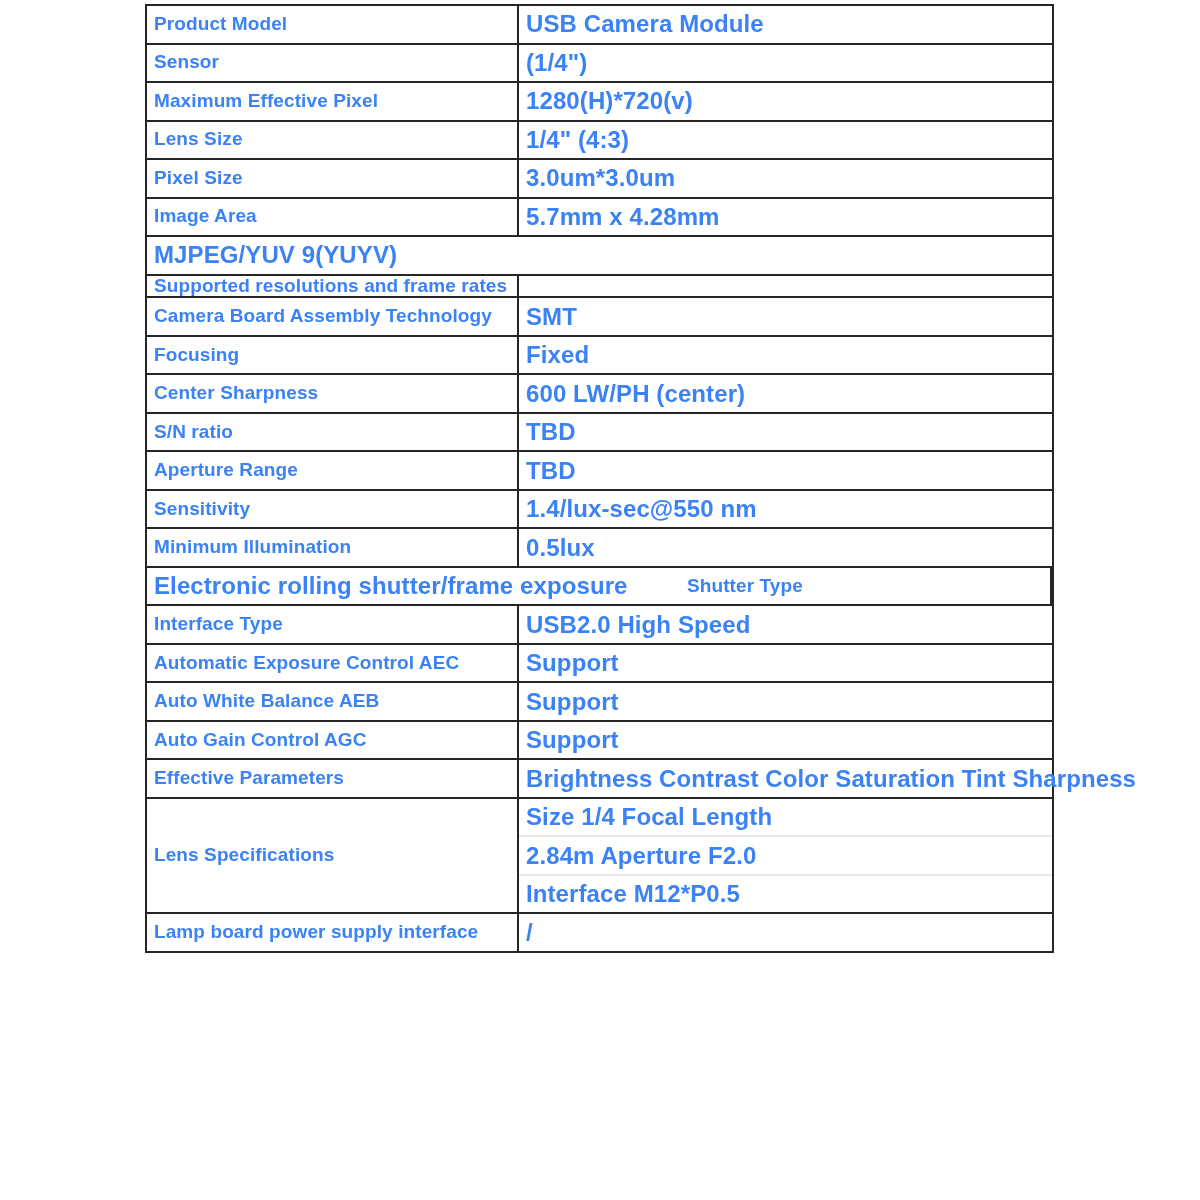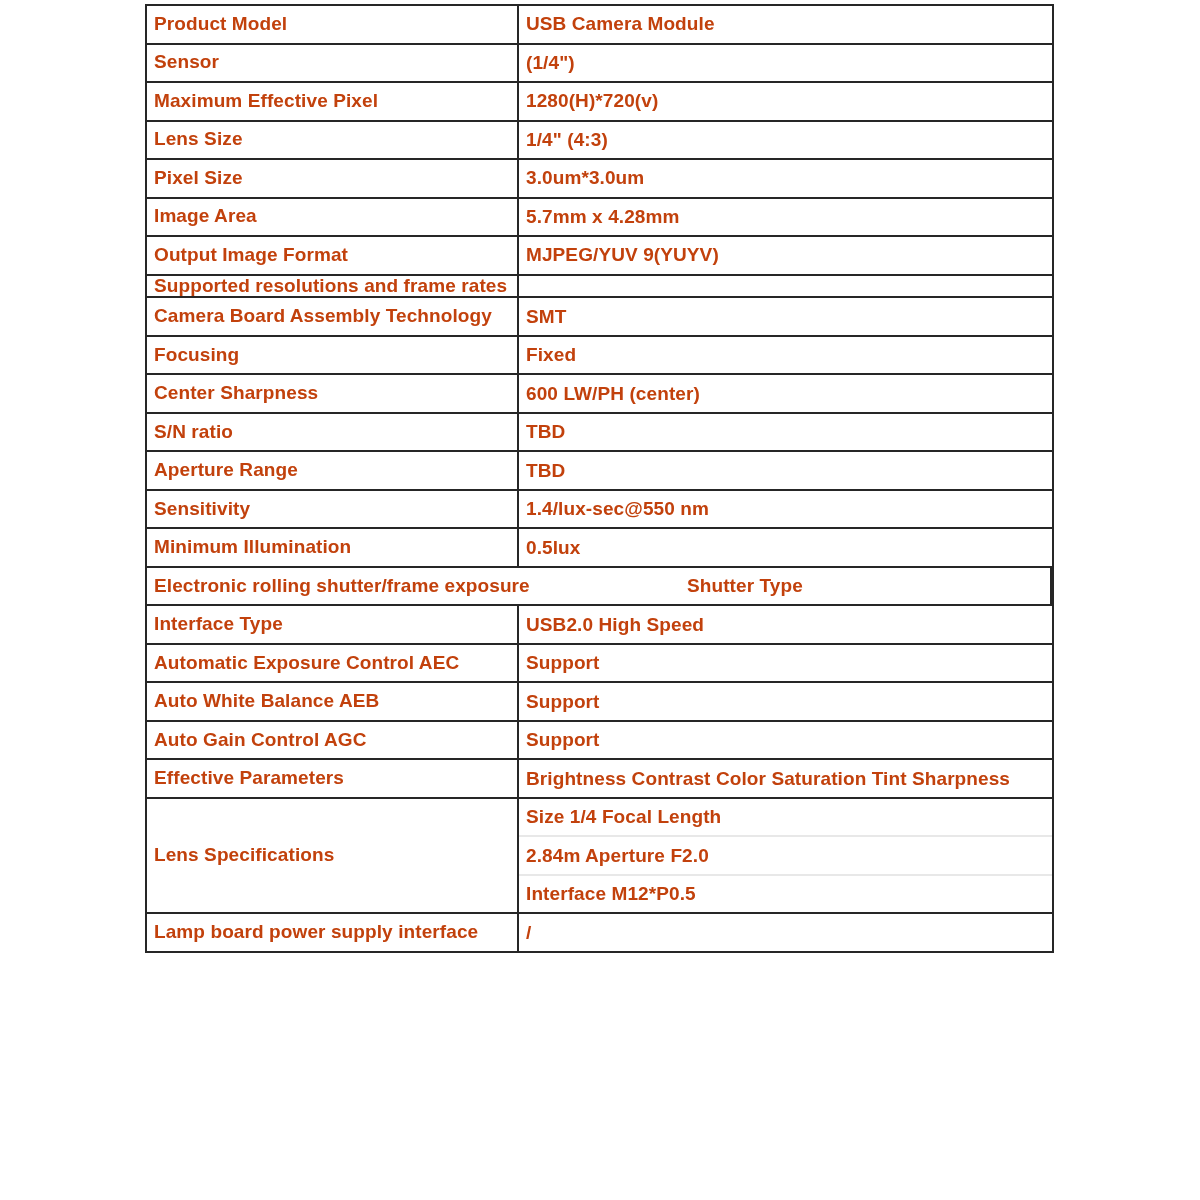"Product Model" .canvas { color: #c2410c -> #3b82f6 }
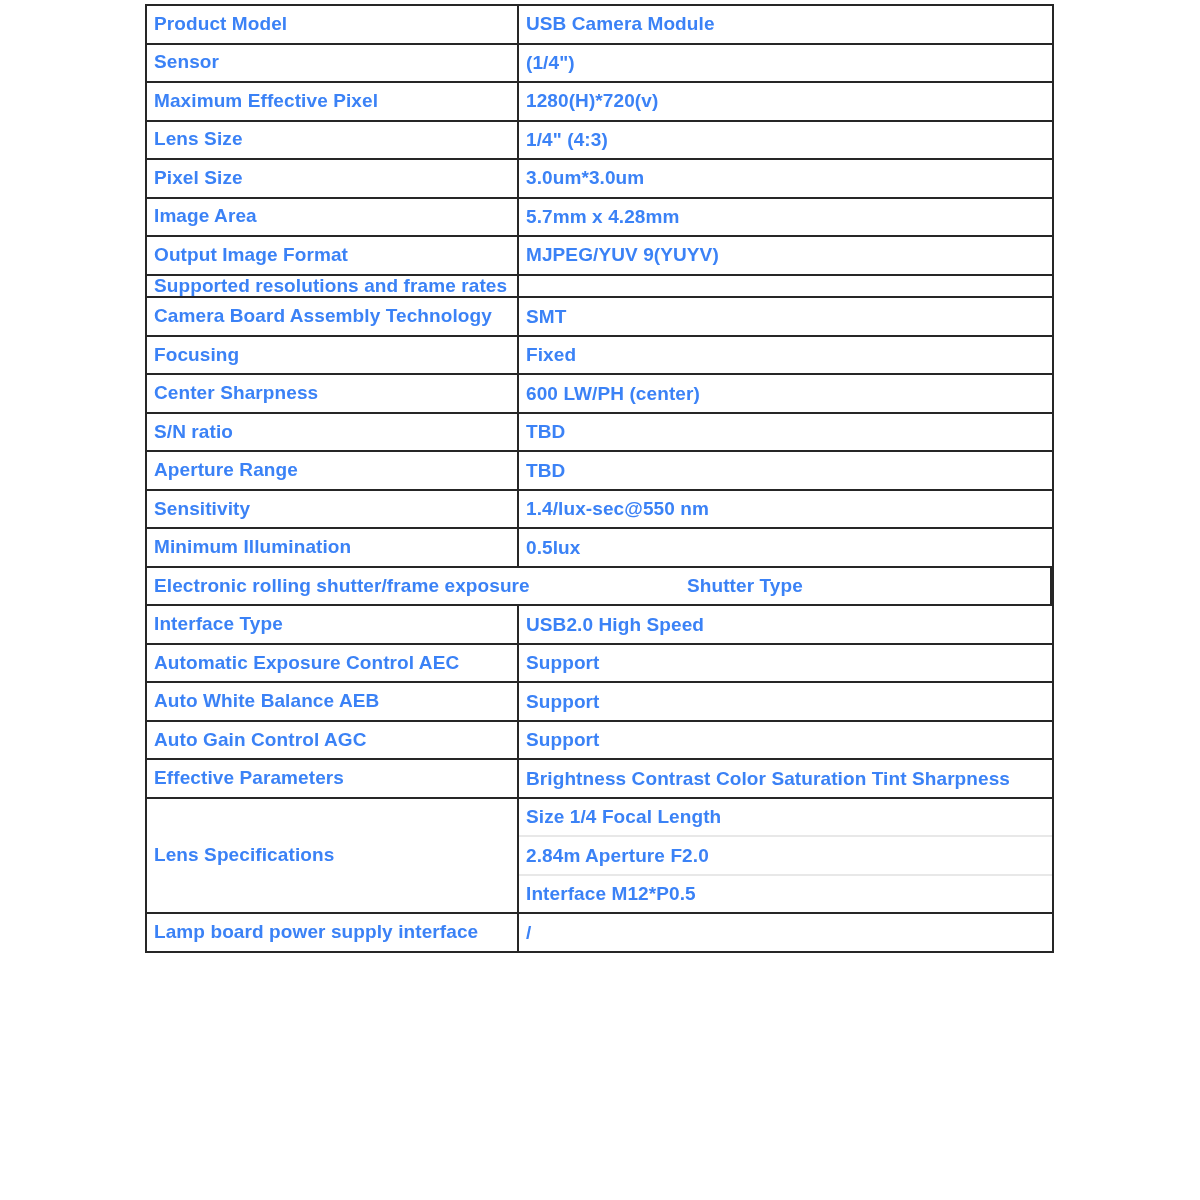"USB Camera Module" .vline { font-size: 19px -> 24px }
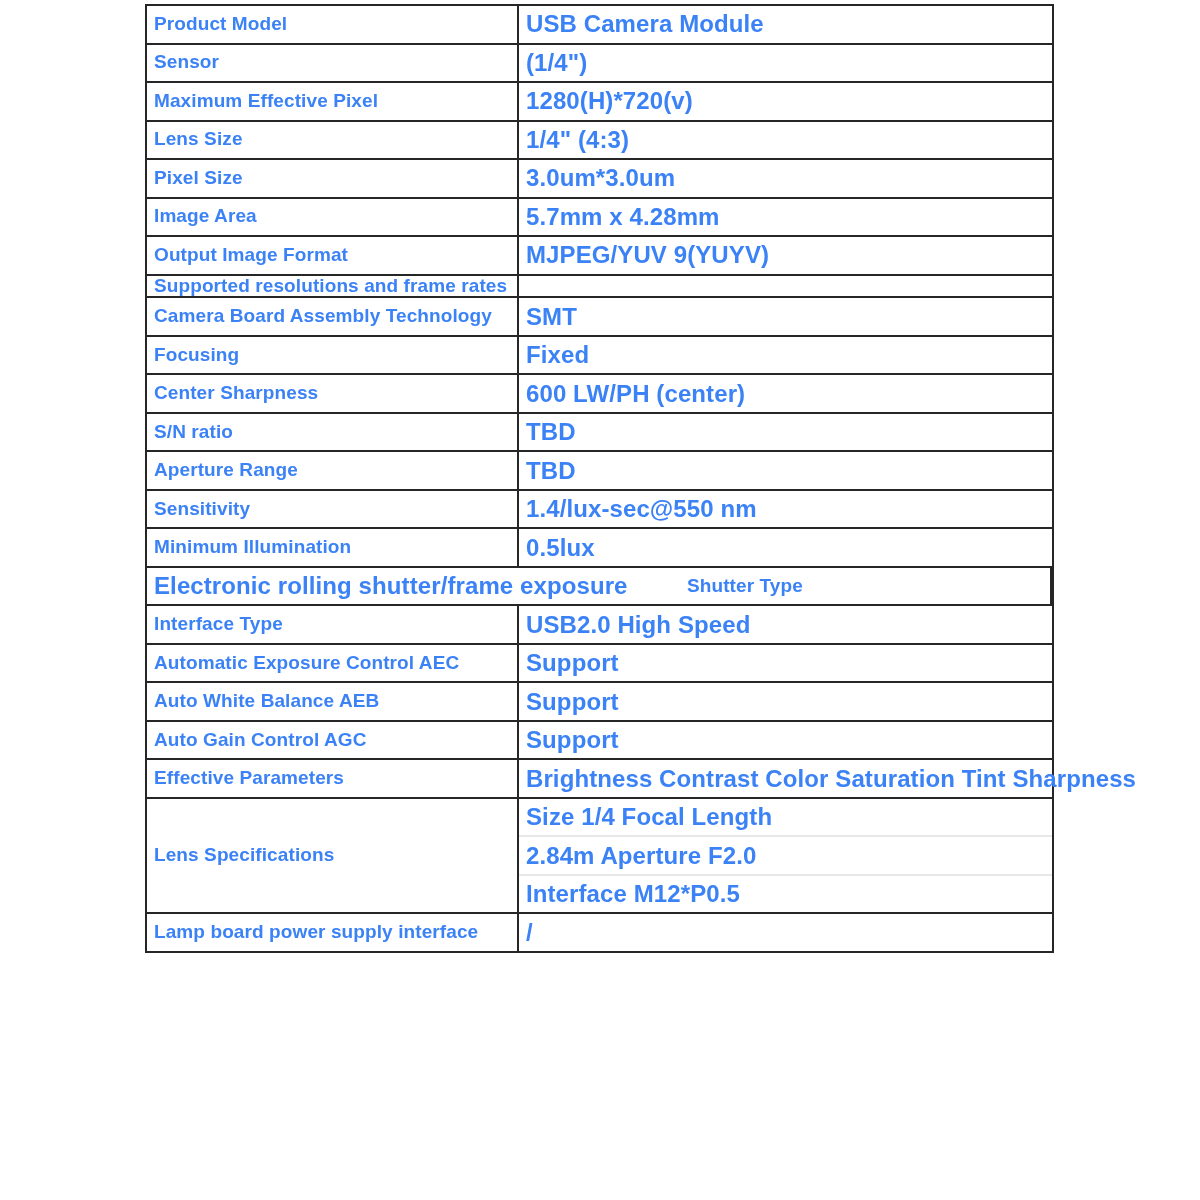"Output Image Format" div.cell { html: <div>Output Image Format</div> -> none }
